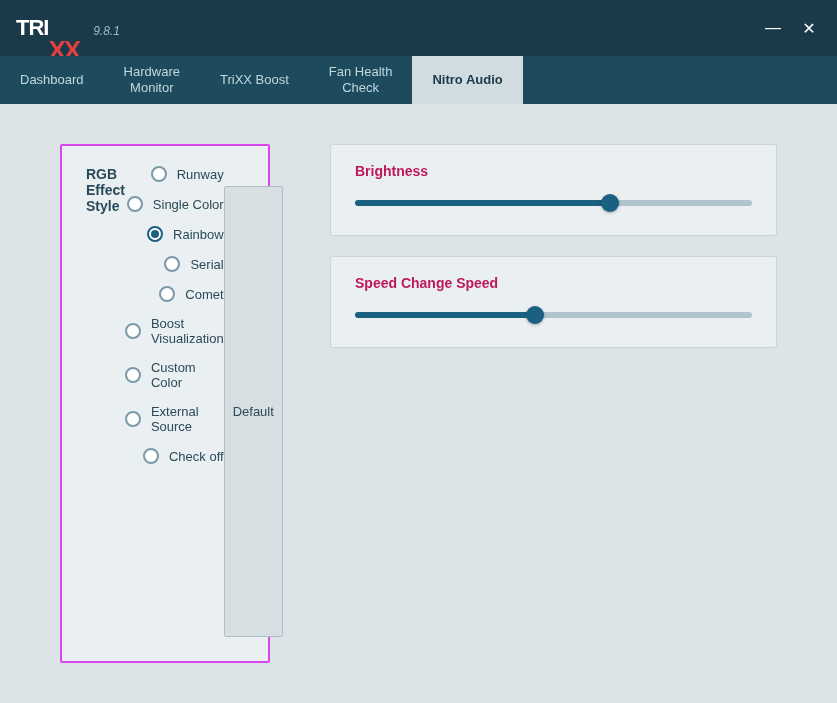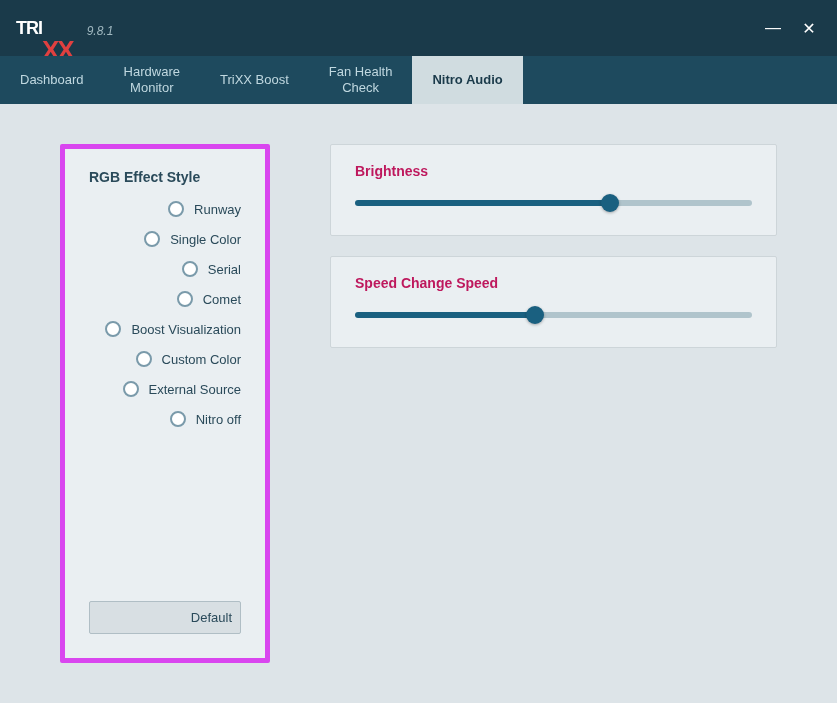"TRI" .logo-tri { font-size: 18px -> 22px }
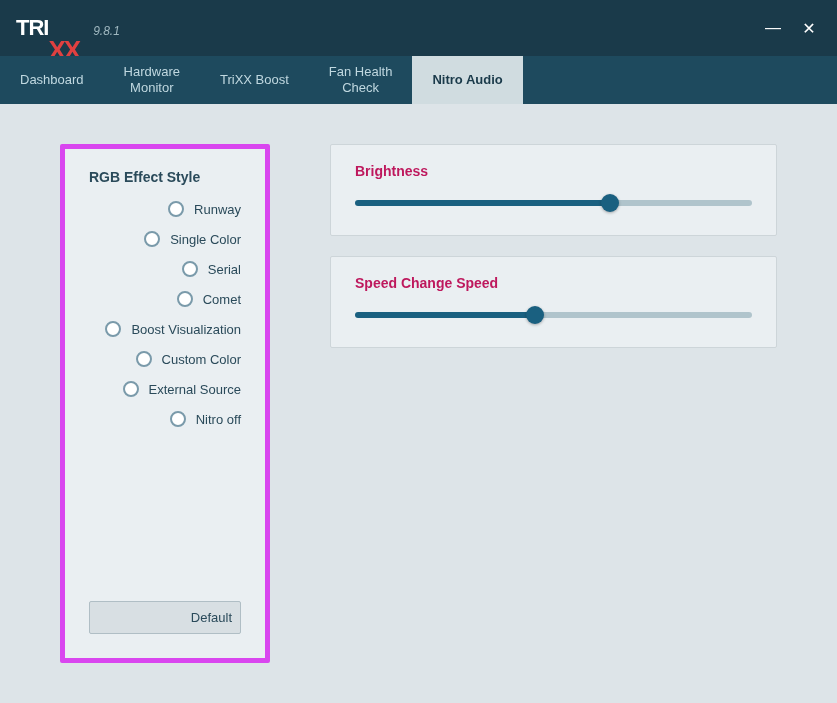"RGB Effect Style" .left-panel { border: 5px solid #d946ef -> 2px solid #d946ef; flex-direction: column -> row }
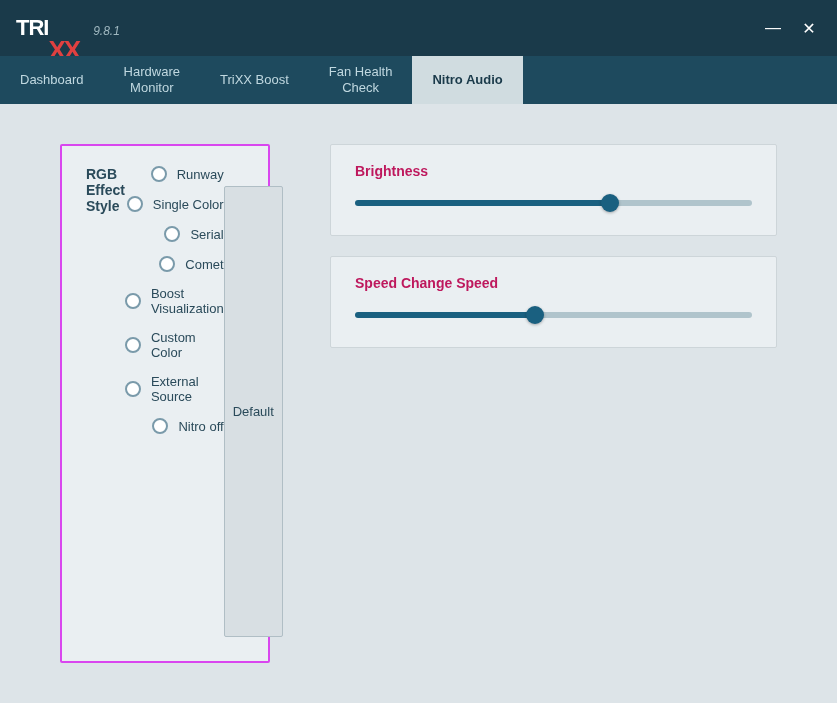"Rainbow" label.radio-item { html: none -> <label> <input> <span>Rainbow</span> </label> }
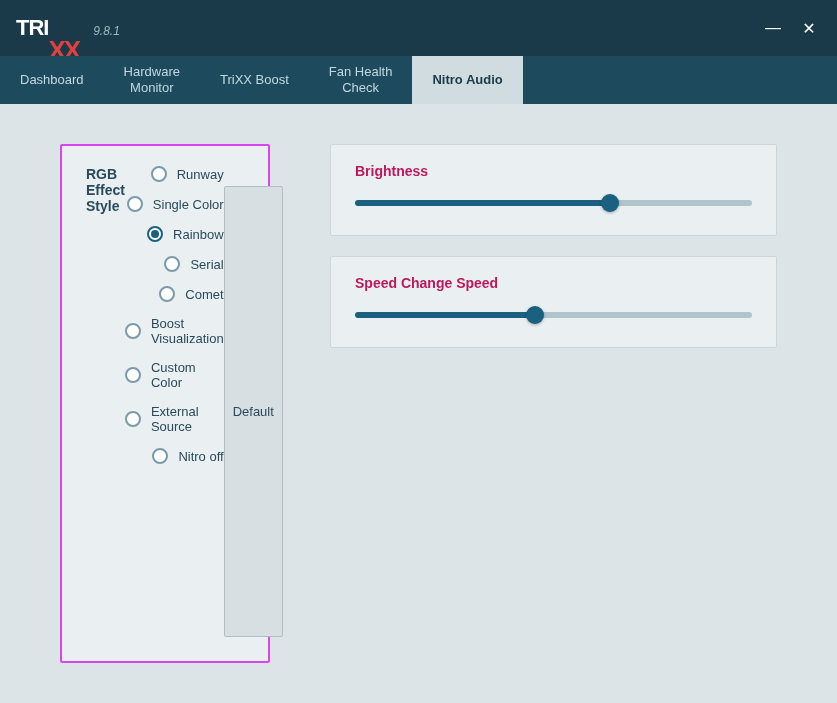"Nitro off" span.radio-label { text: Nitro -> Check }
